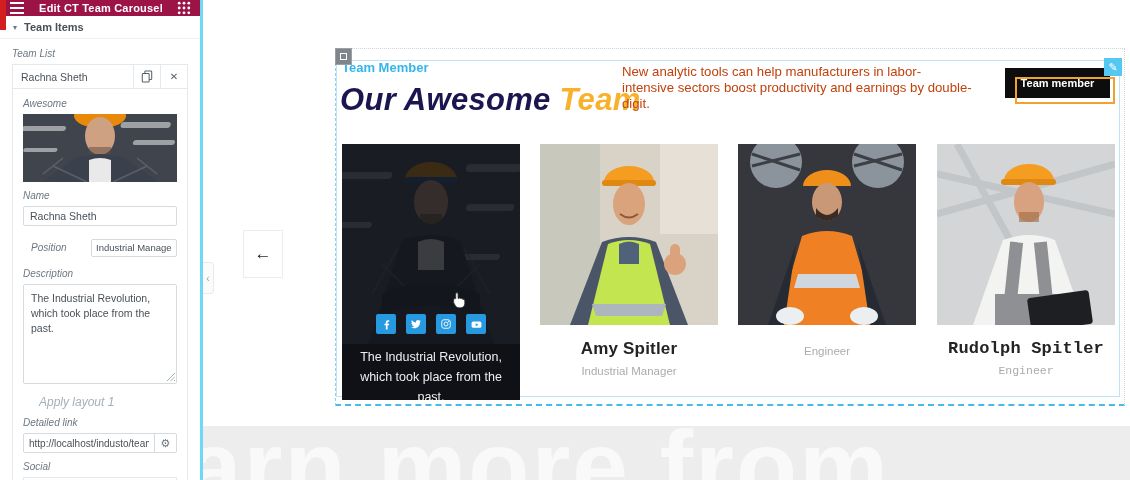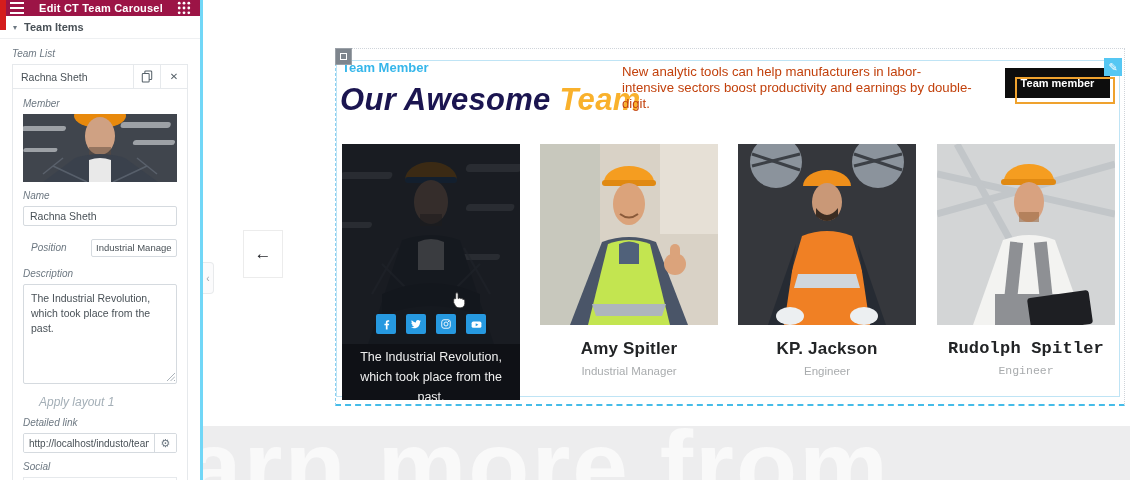"Member" div.lbl { text: Member -> Awesome }
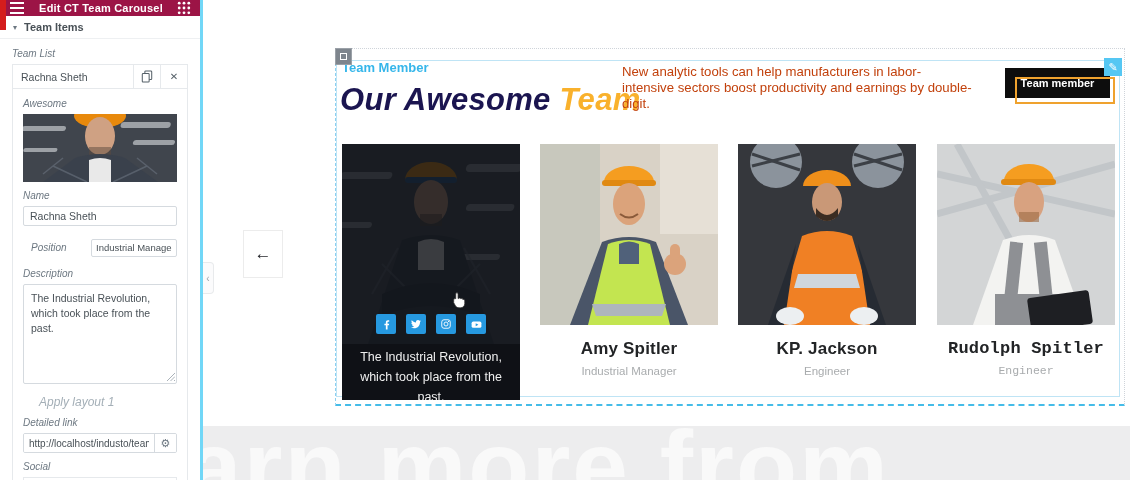"KP. Jackson" div.cap-name { html: <div>KP. Jackson</div> -> none }
